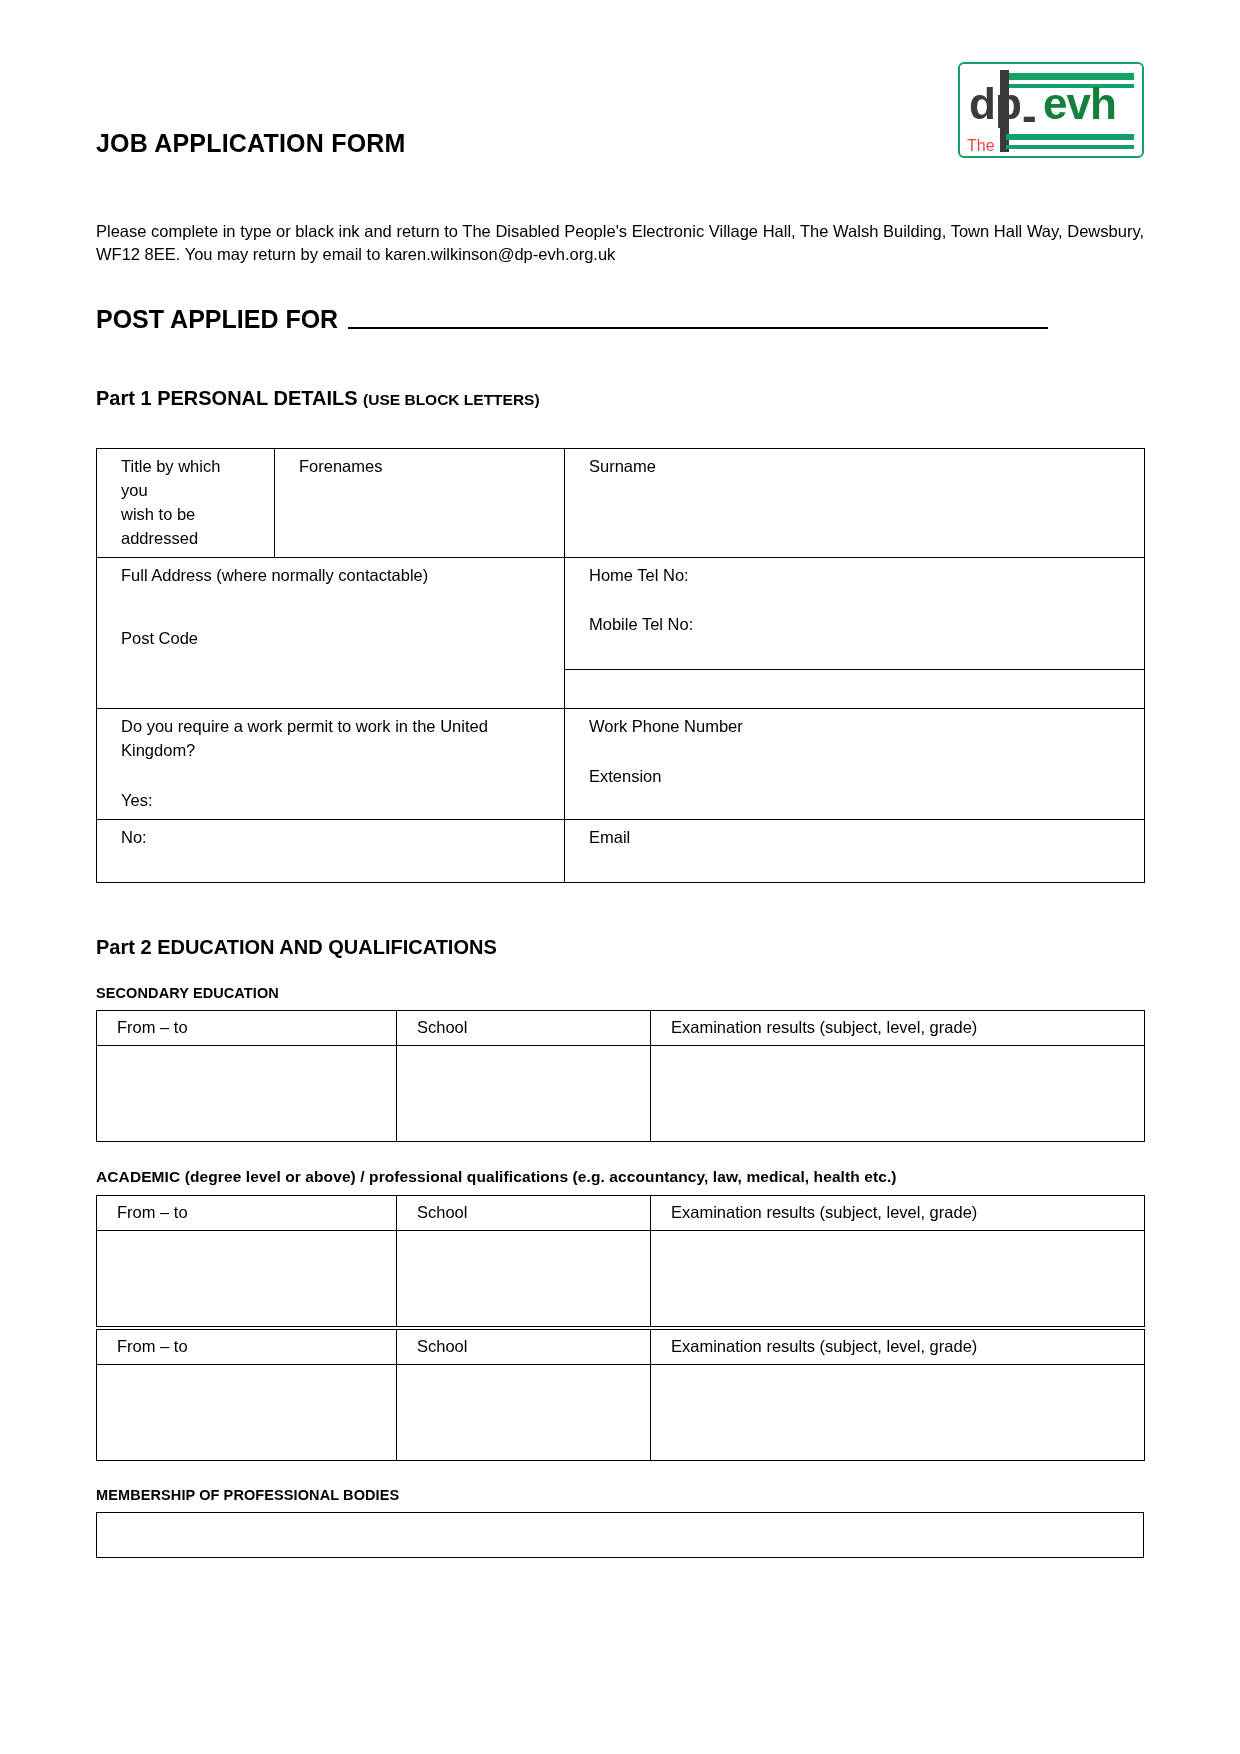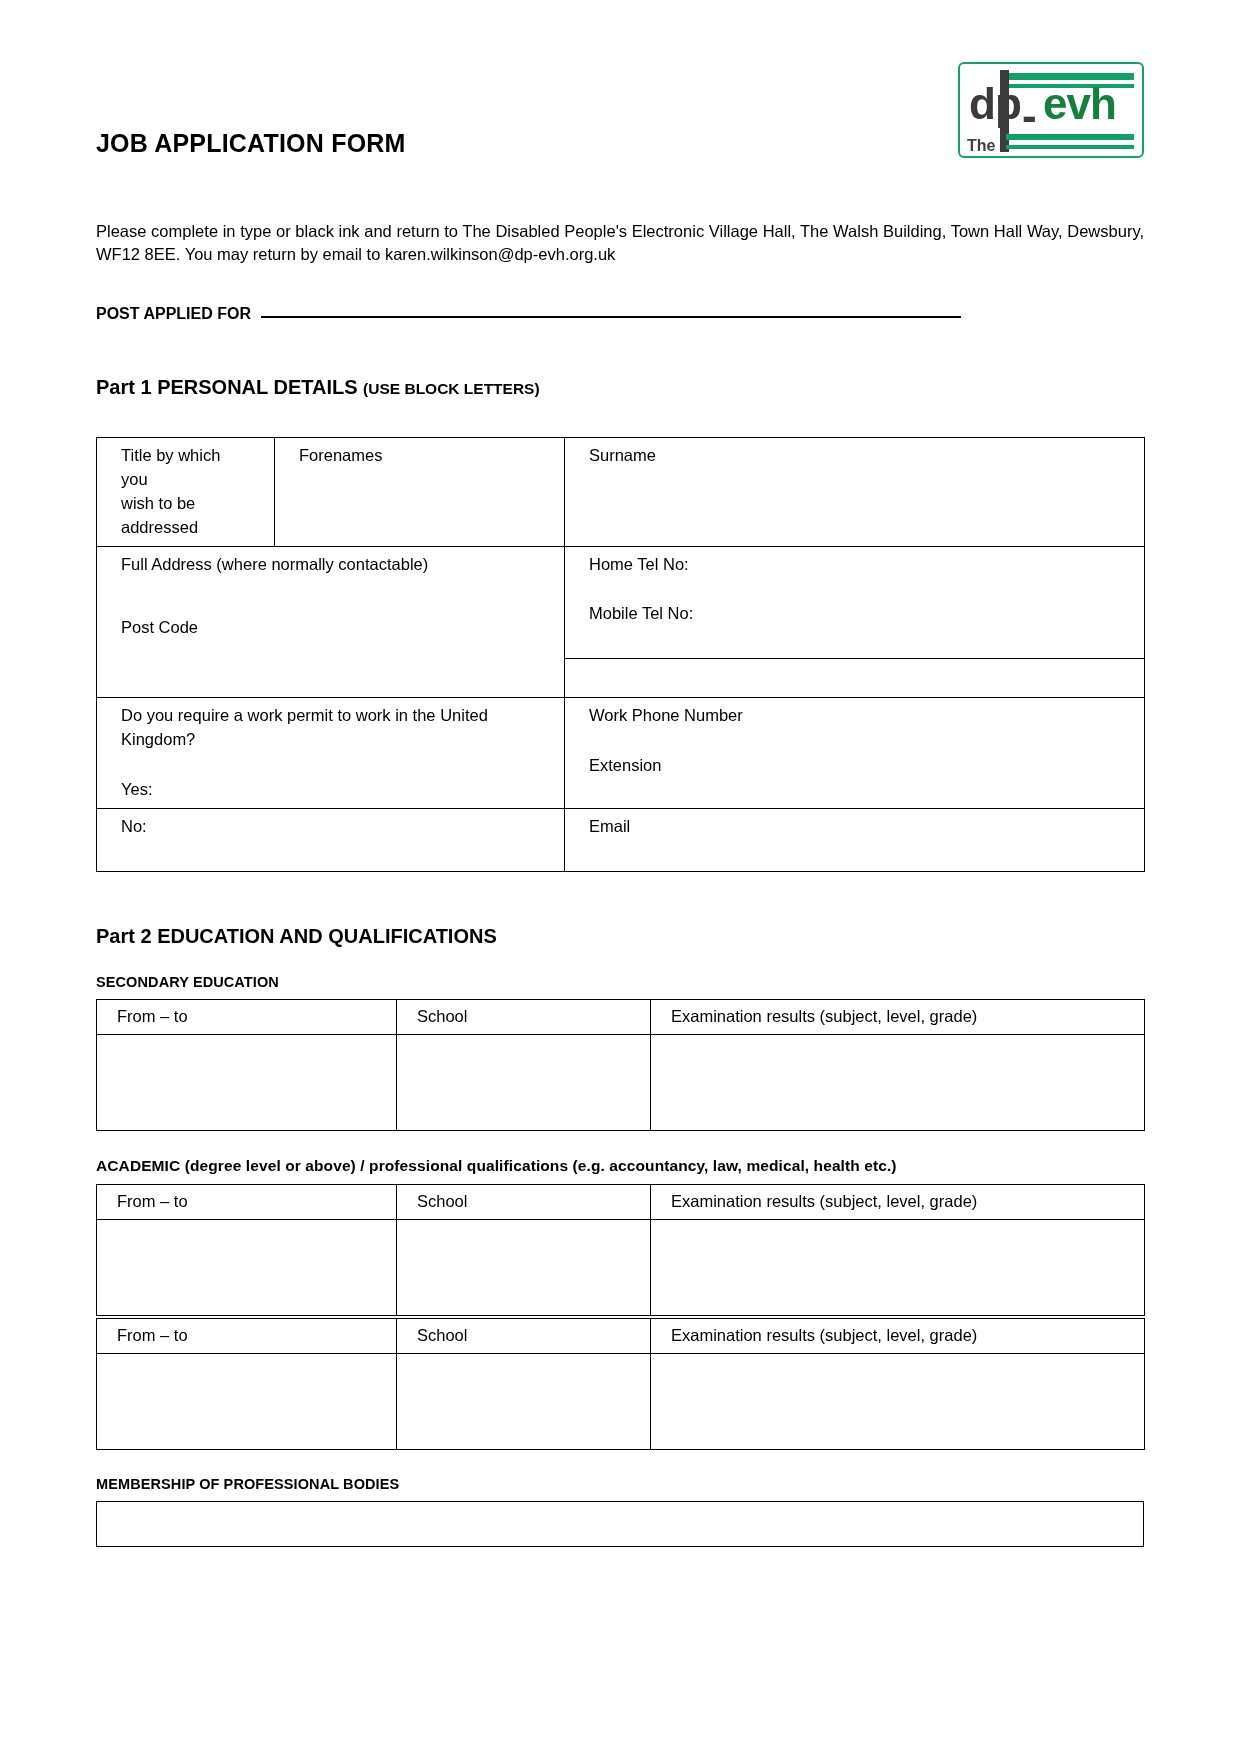"The" .logo-the { color: #404040 -> #ef4444; font-weight: bold -> normal }
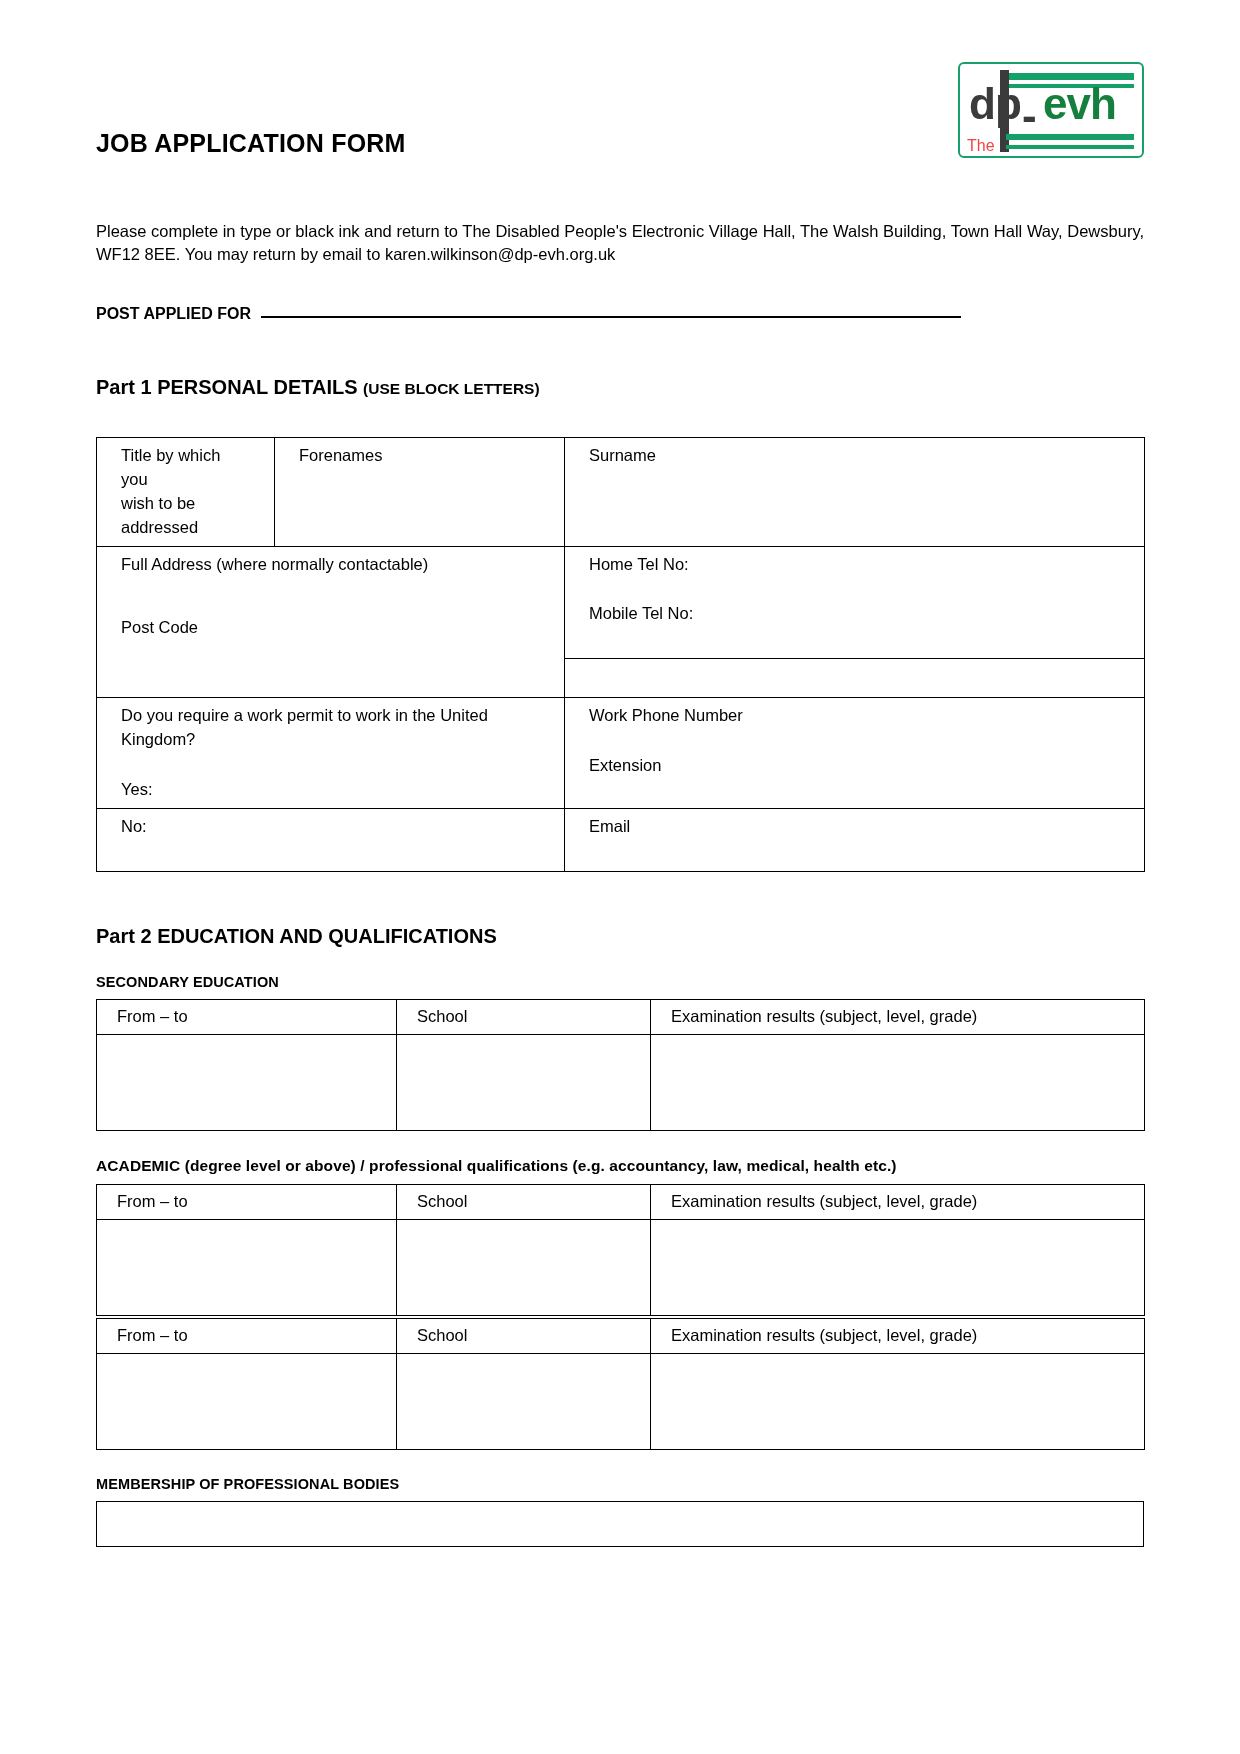"POST APPLIED FOR" .post-applied { font-size: 16px -> 25px }
